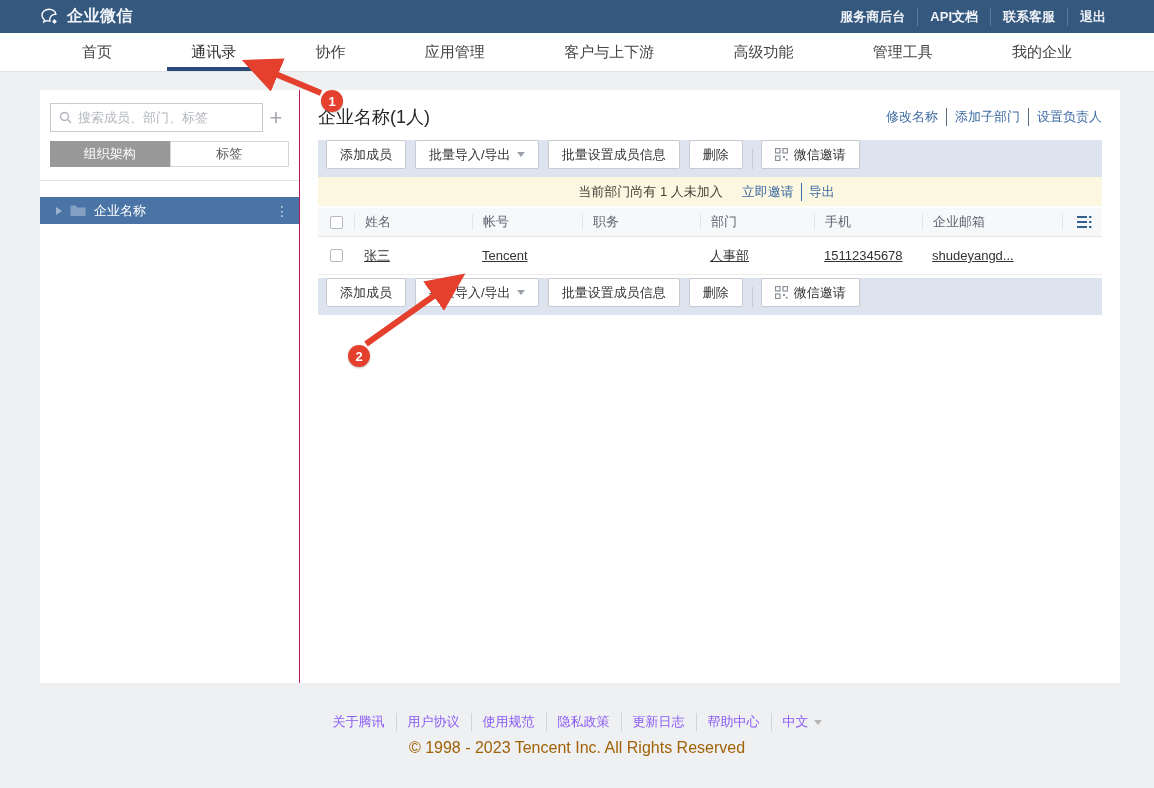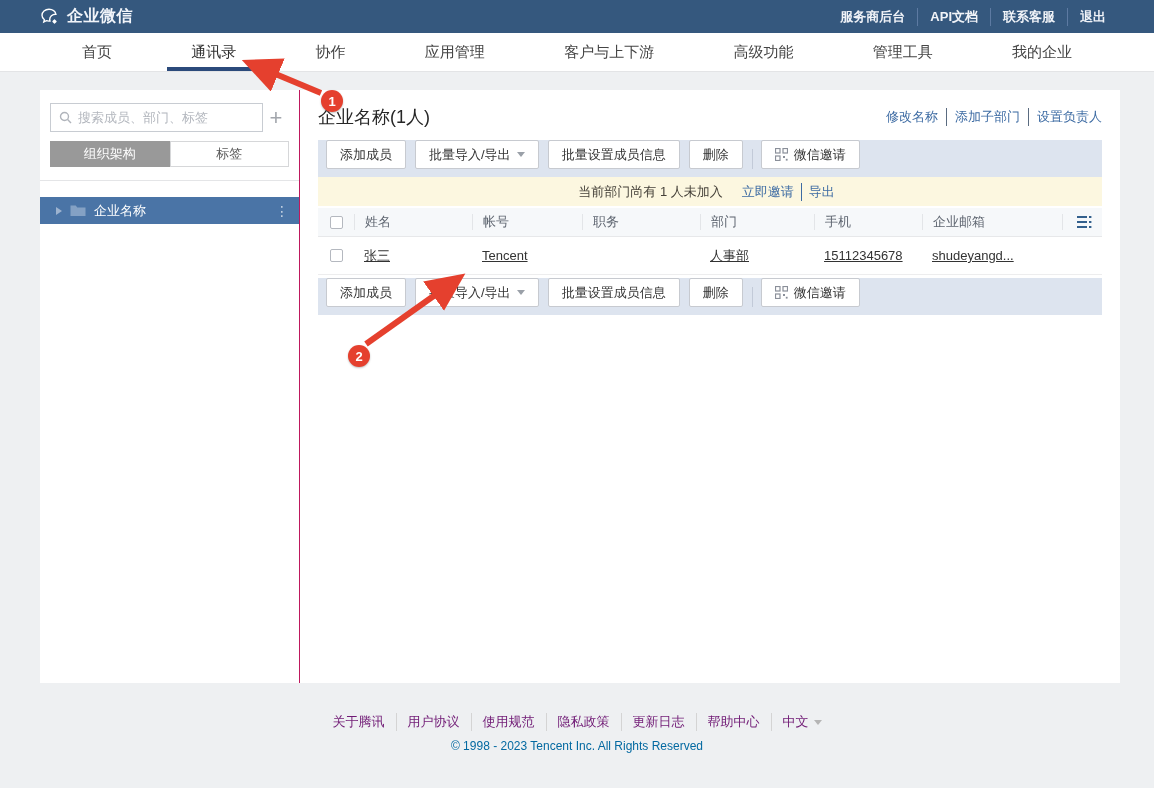"关于腾讯" .flink { color: #701a75 -> #8b5cf6 }
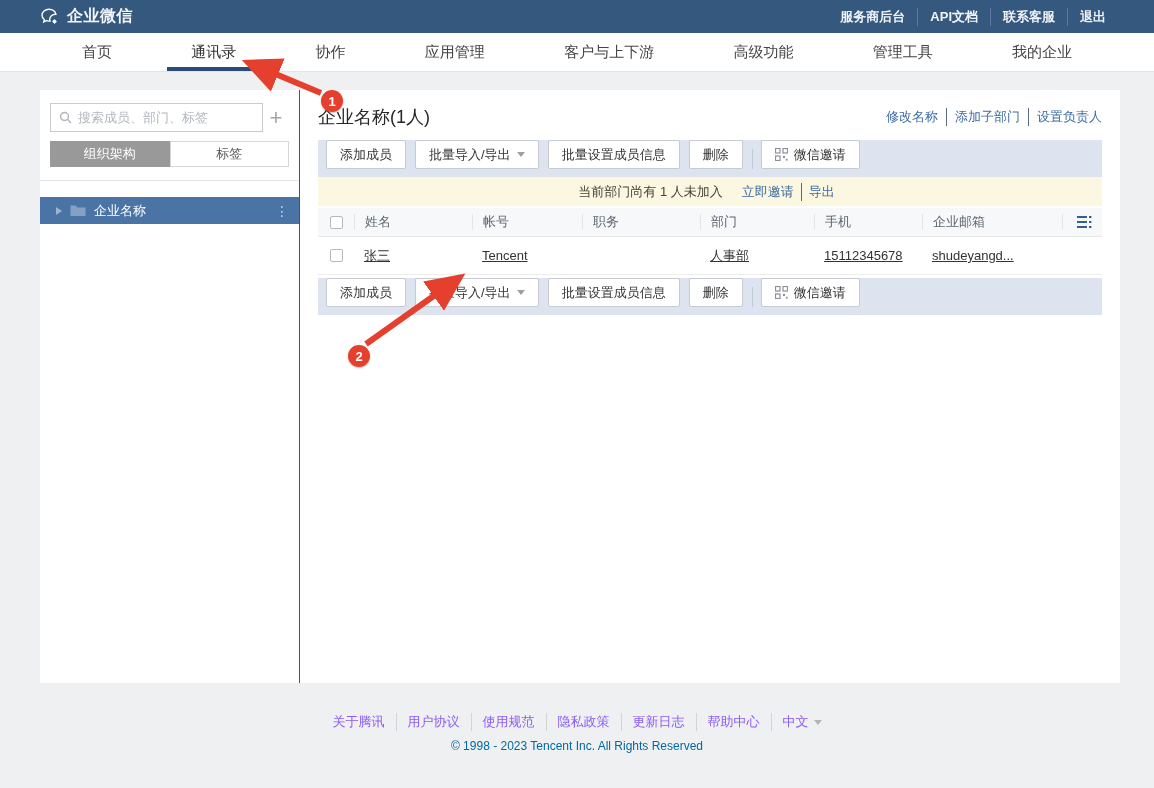"© 1998 - 2023 Tencent" .copyright { color: #0369a1 -> #a16207; font-size: 12px -> 16px }
